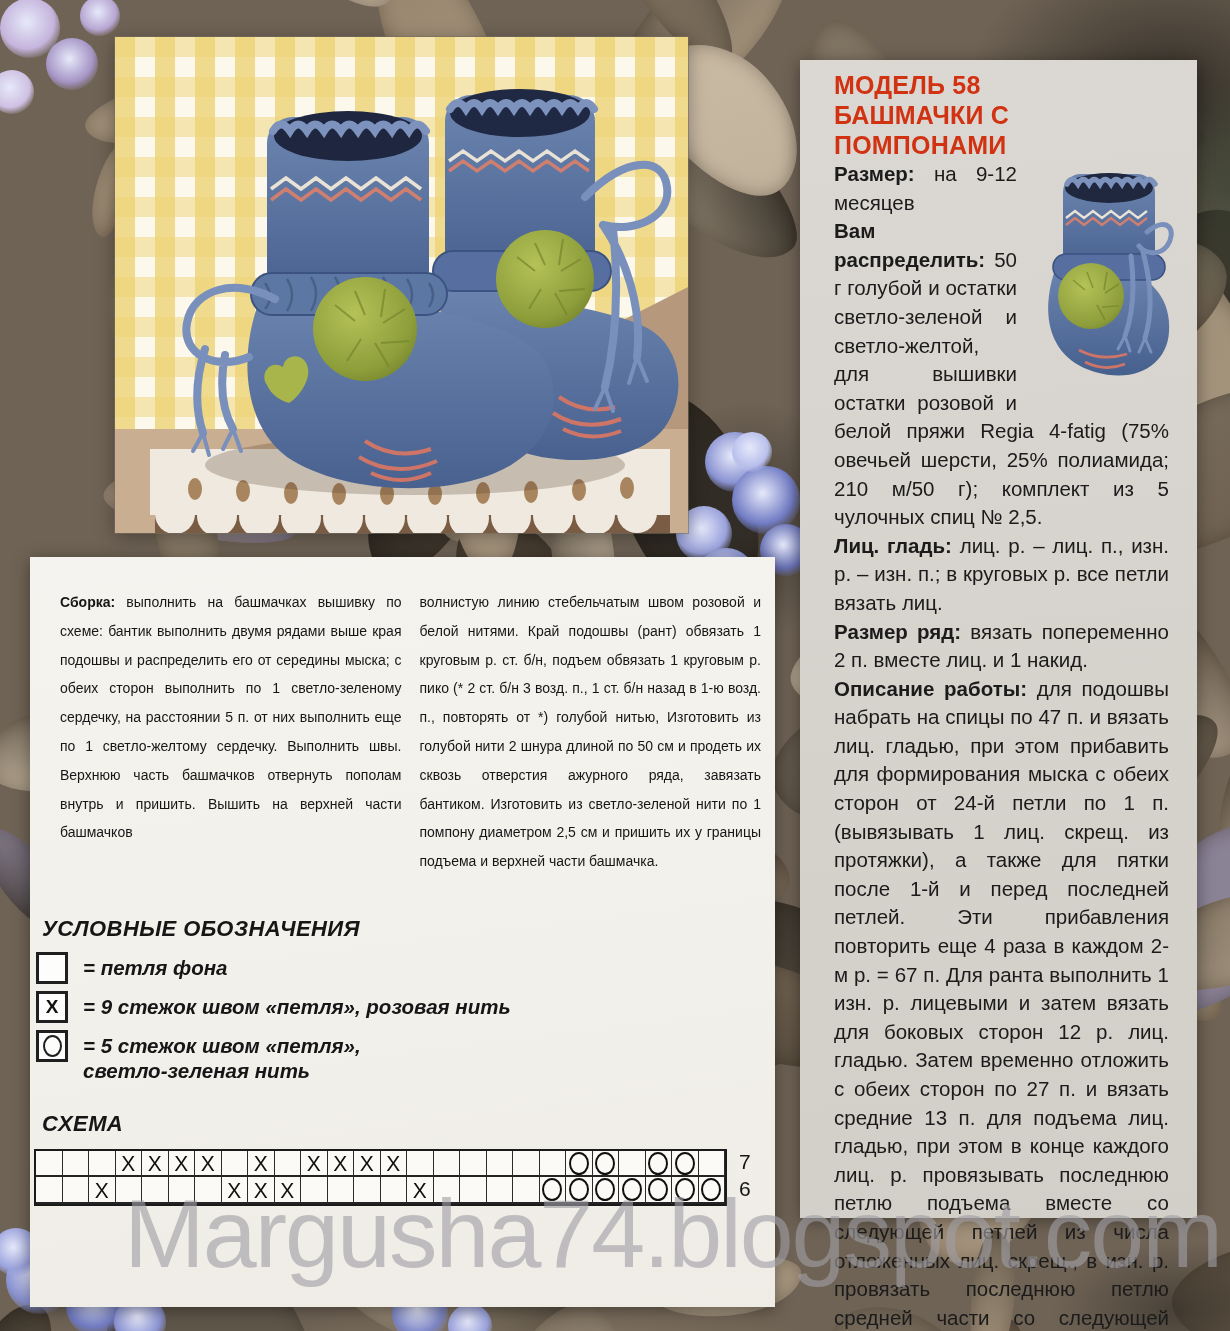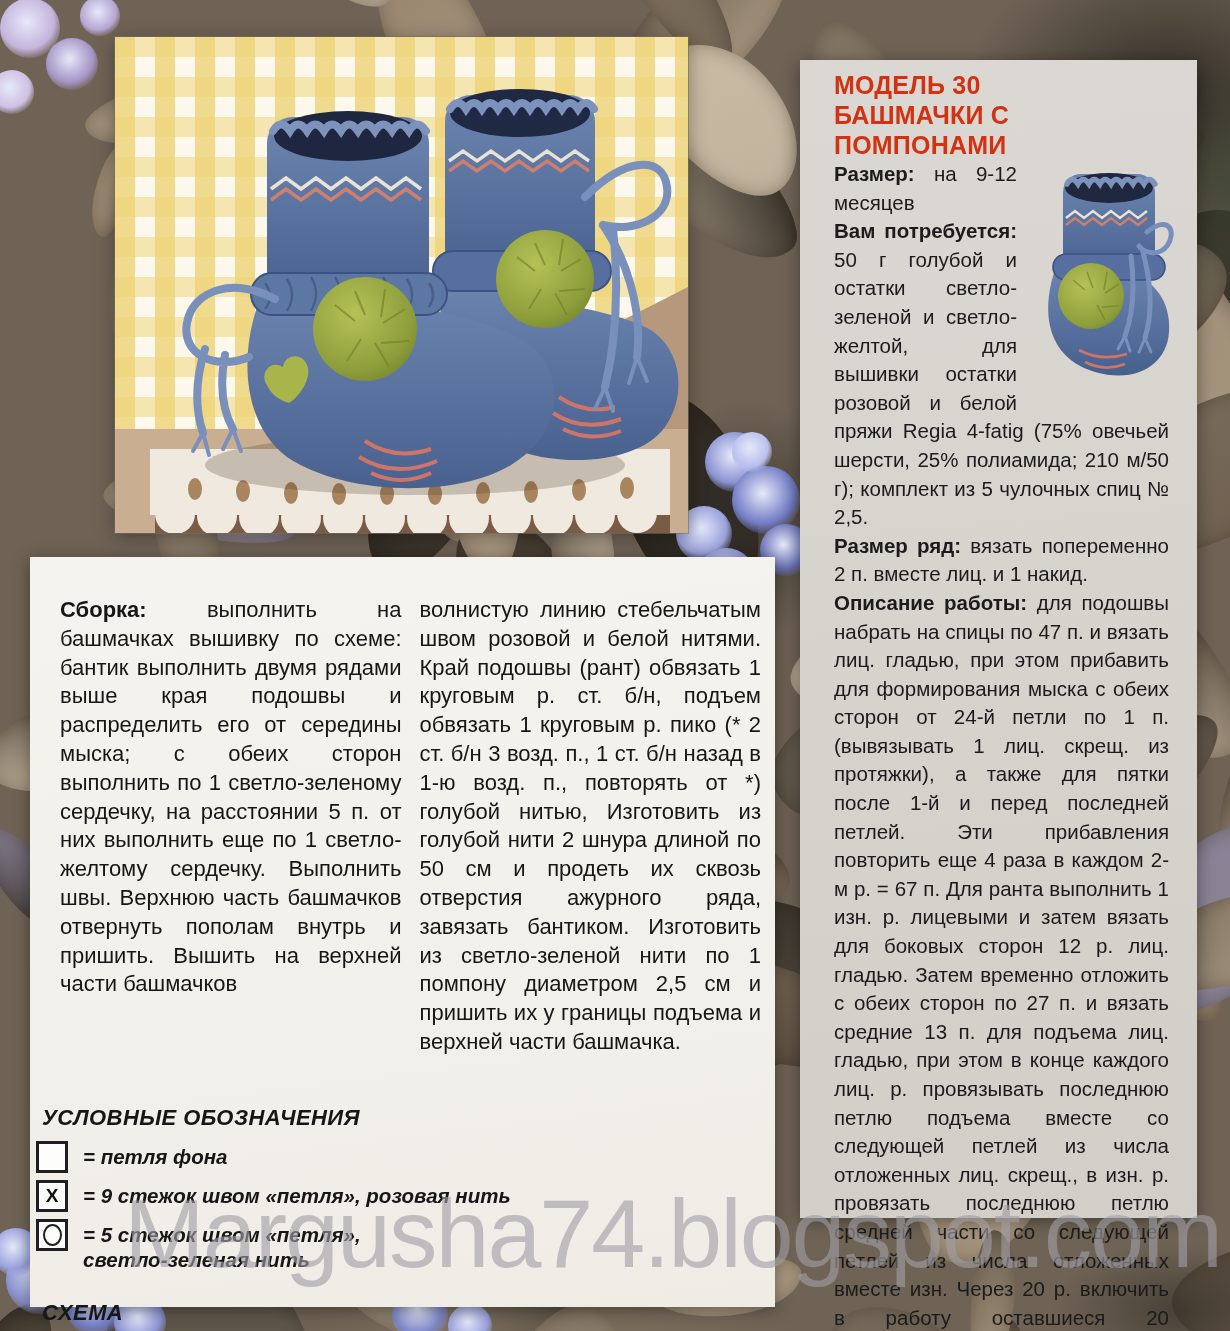"МОДЕЛЬ 30" h1.rtitle { text: 30 -> 58 }
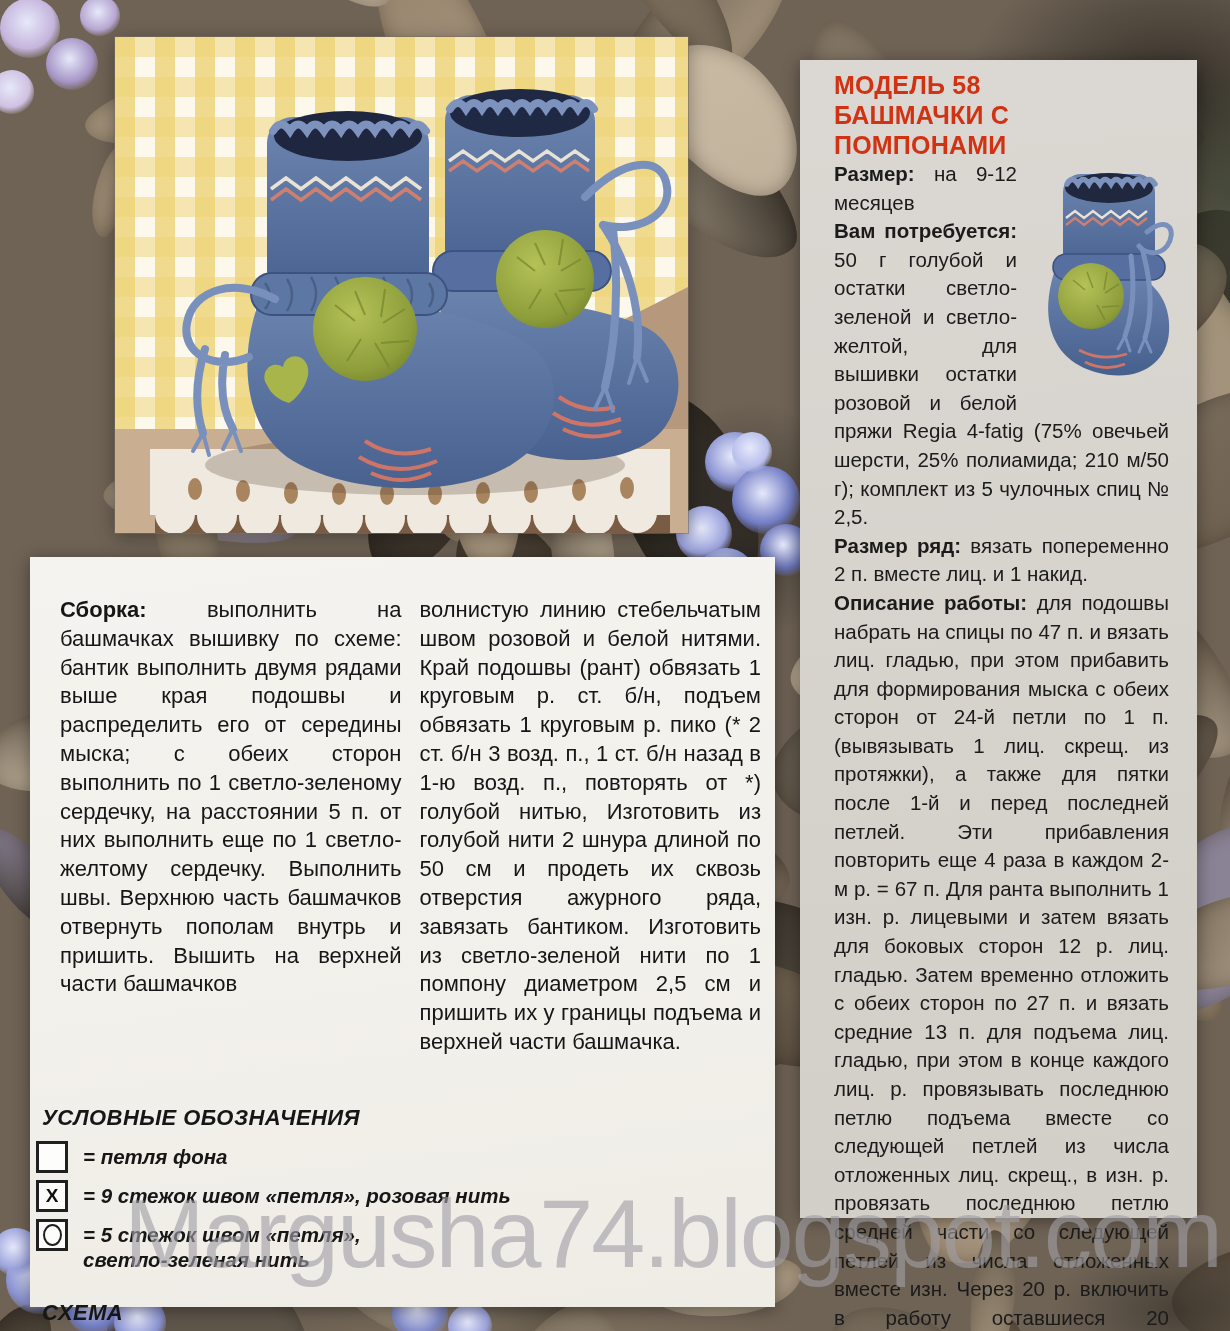"Вам потребуется:" b { text: потребуется -> распределить }
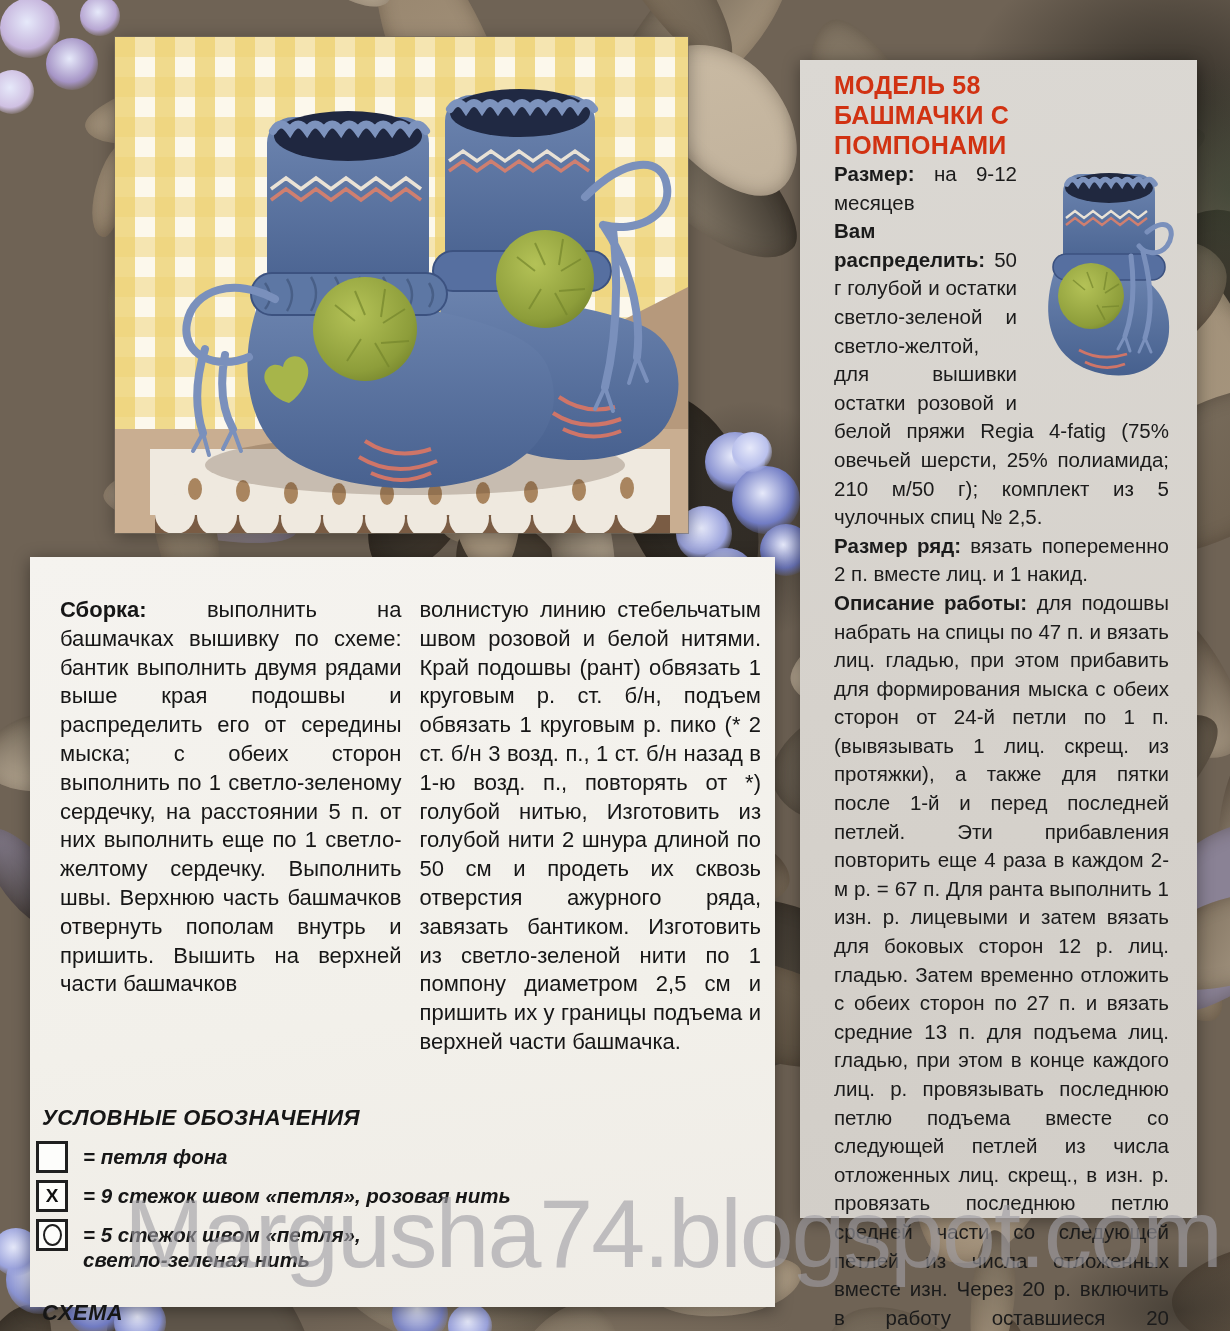"Лиц. гладь: лиц. р. –" p.rp { html: none -> <p><b>Лиц. гладь:</b><span> лиц. р. – лиц. п., изн. р. – изн. п.; в круговых р. все петли вязать лиц.</span></p> }
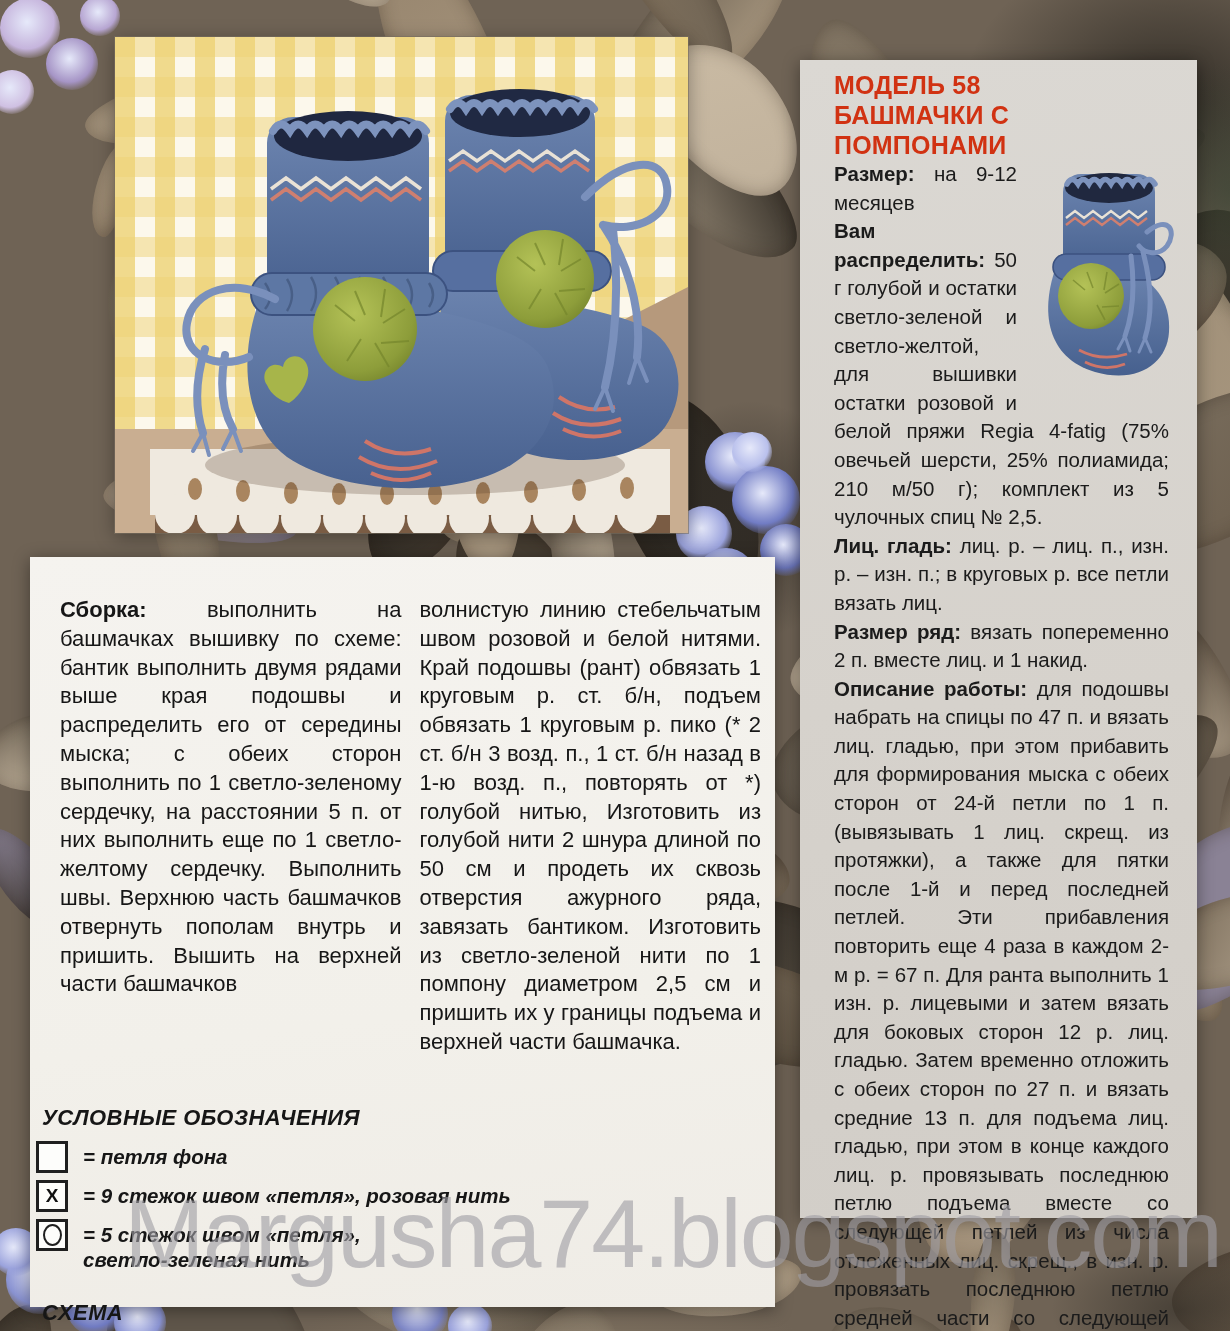"Сборка: выполнить на башмачках вышивку" .col { font-size: 22px -> 14px }
